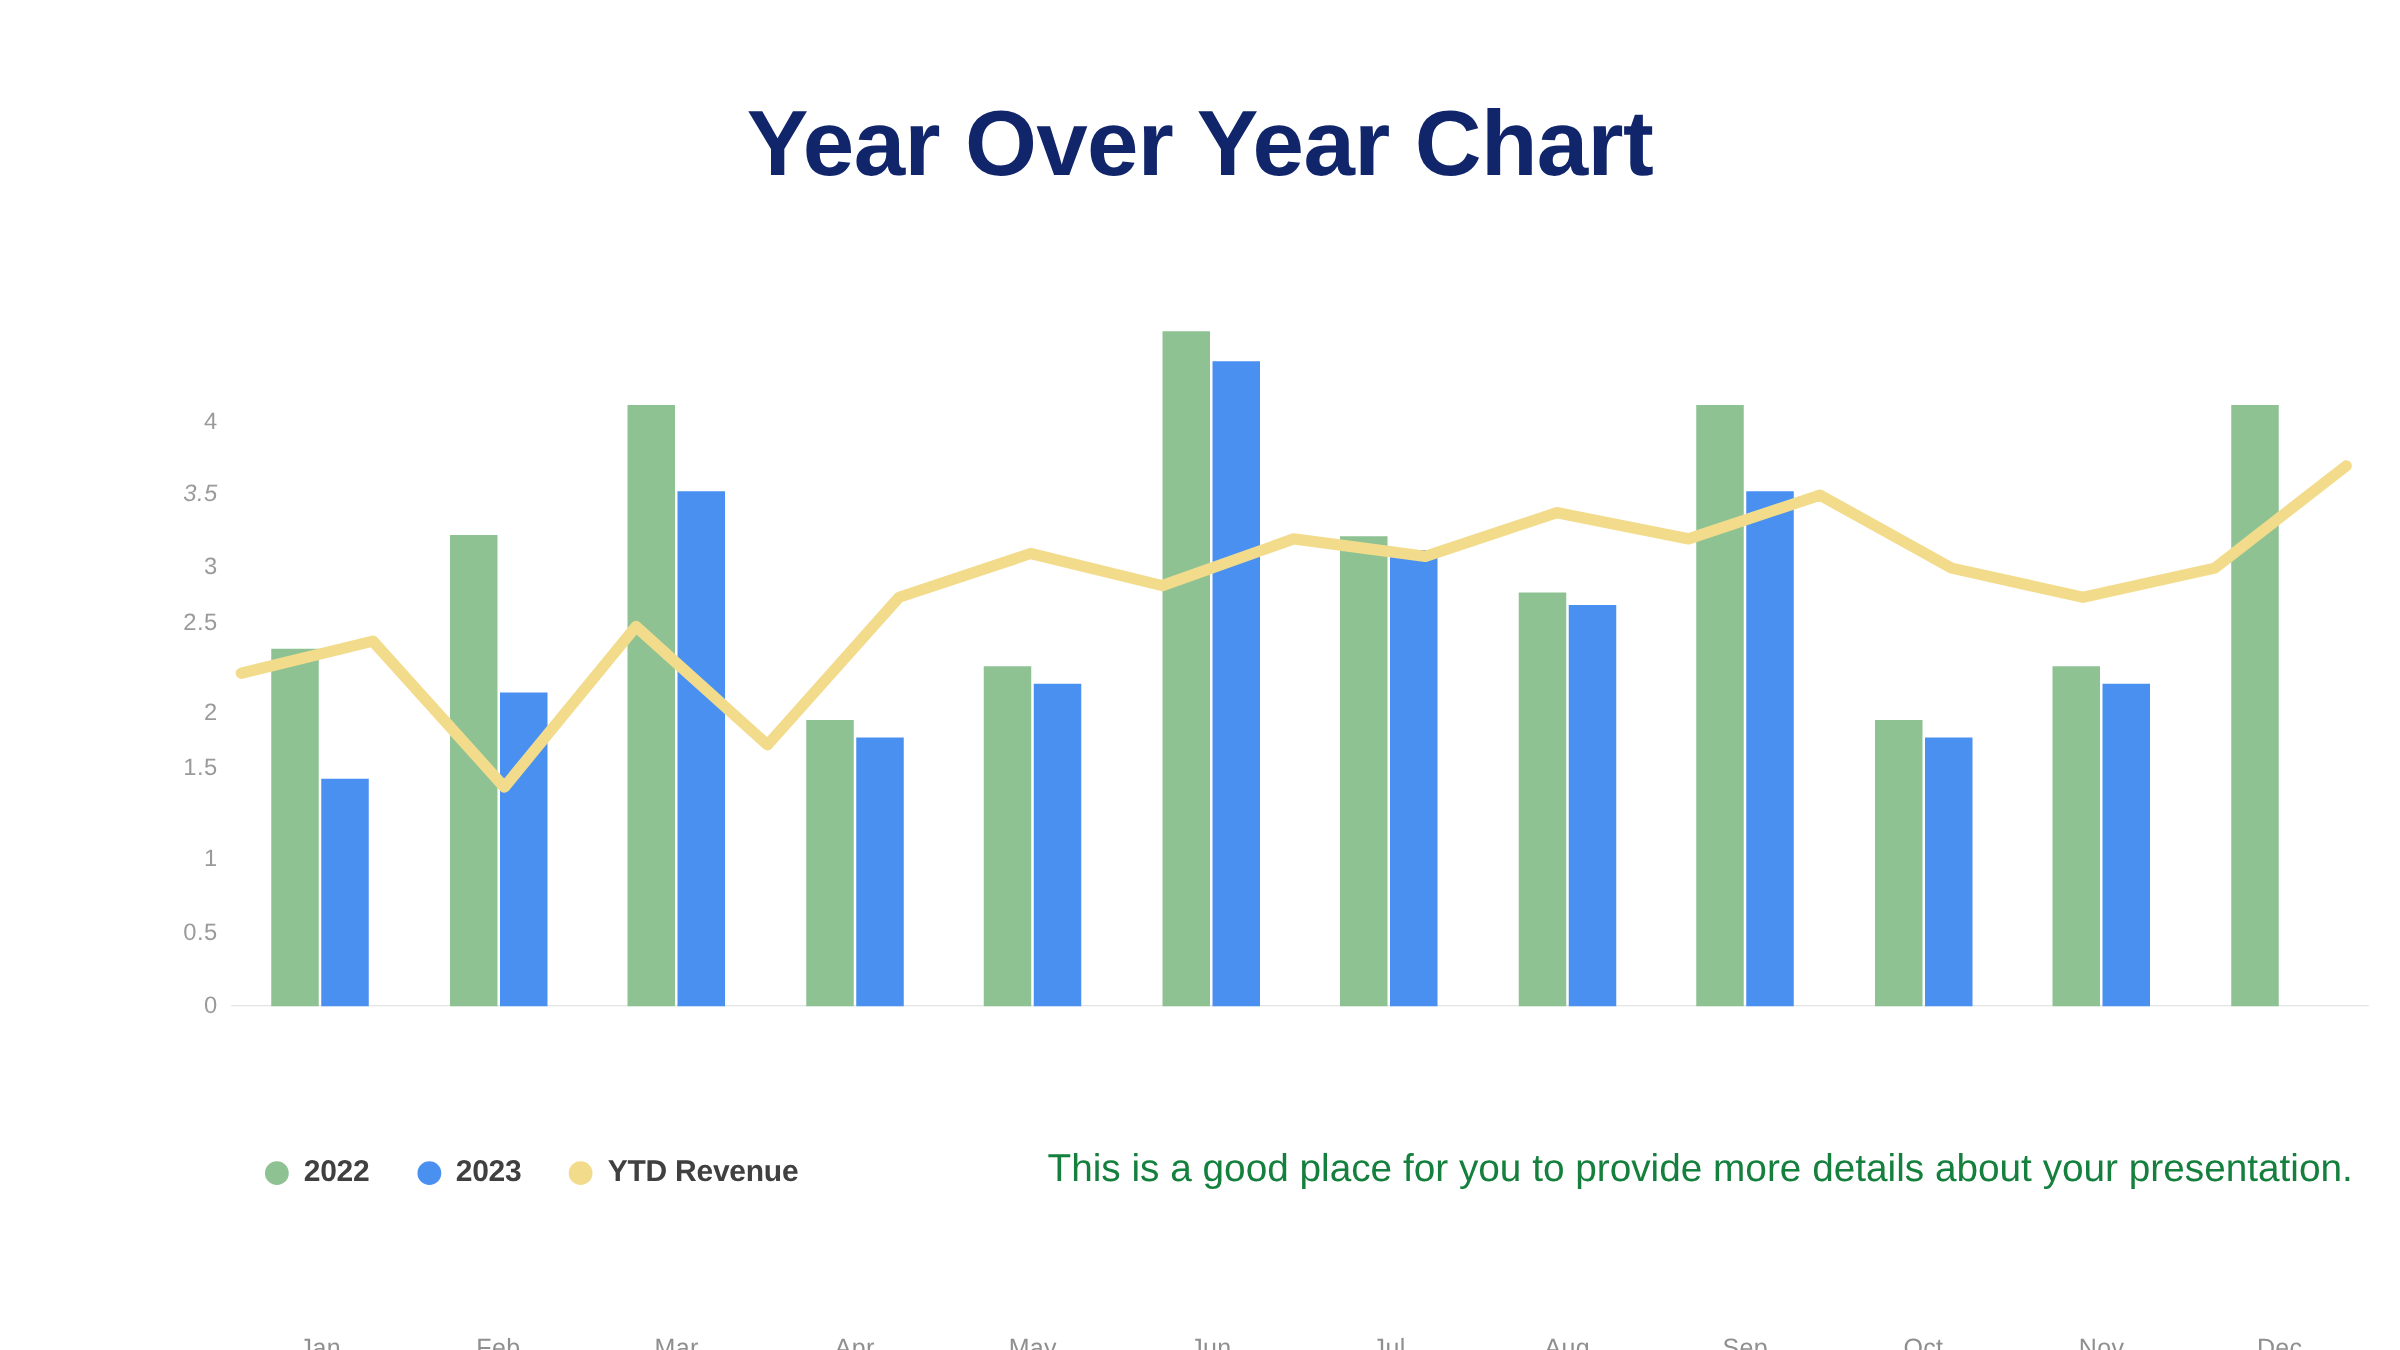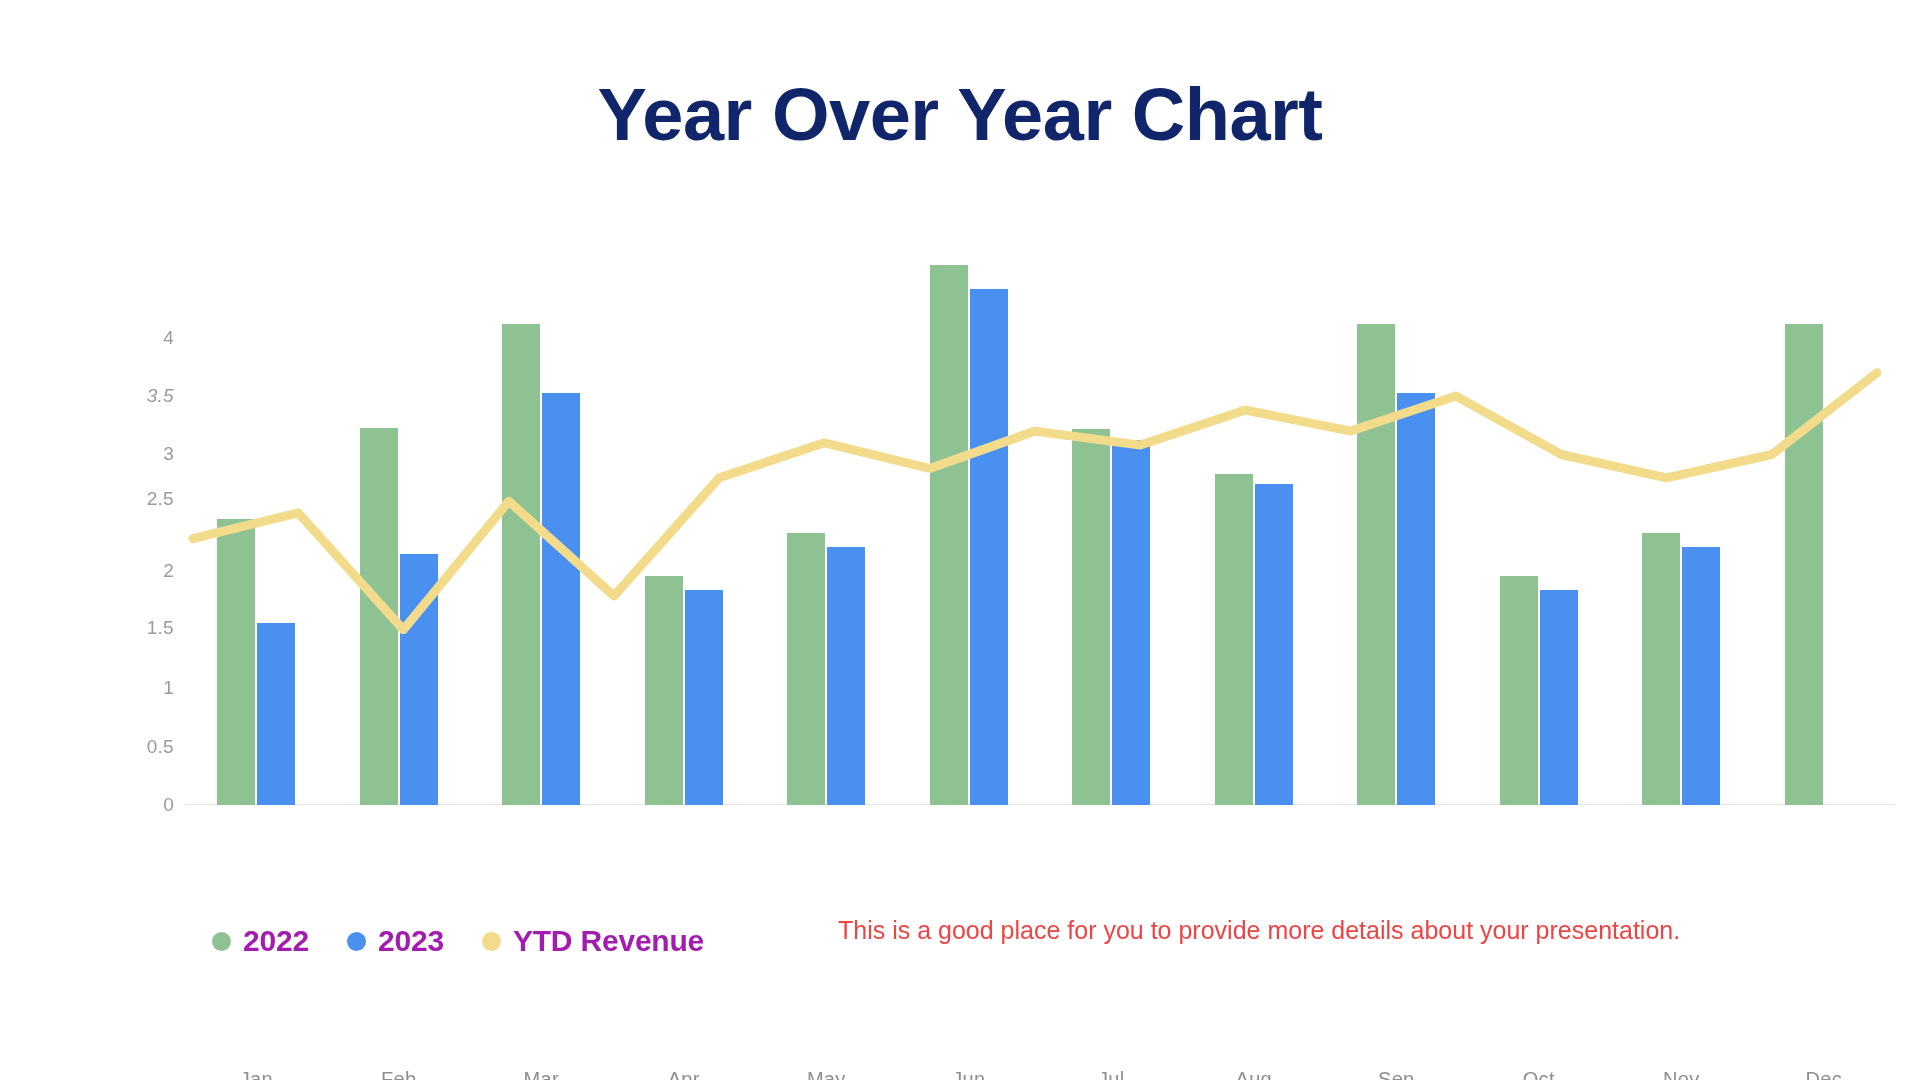"1.5" div.ytick { top: 378px -> 365px }
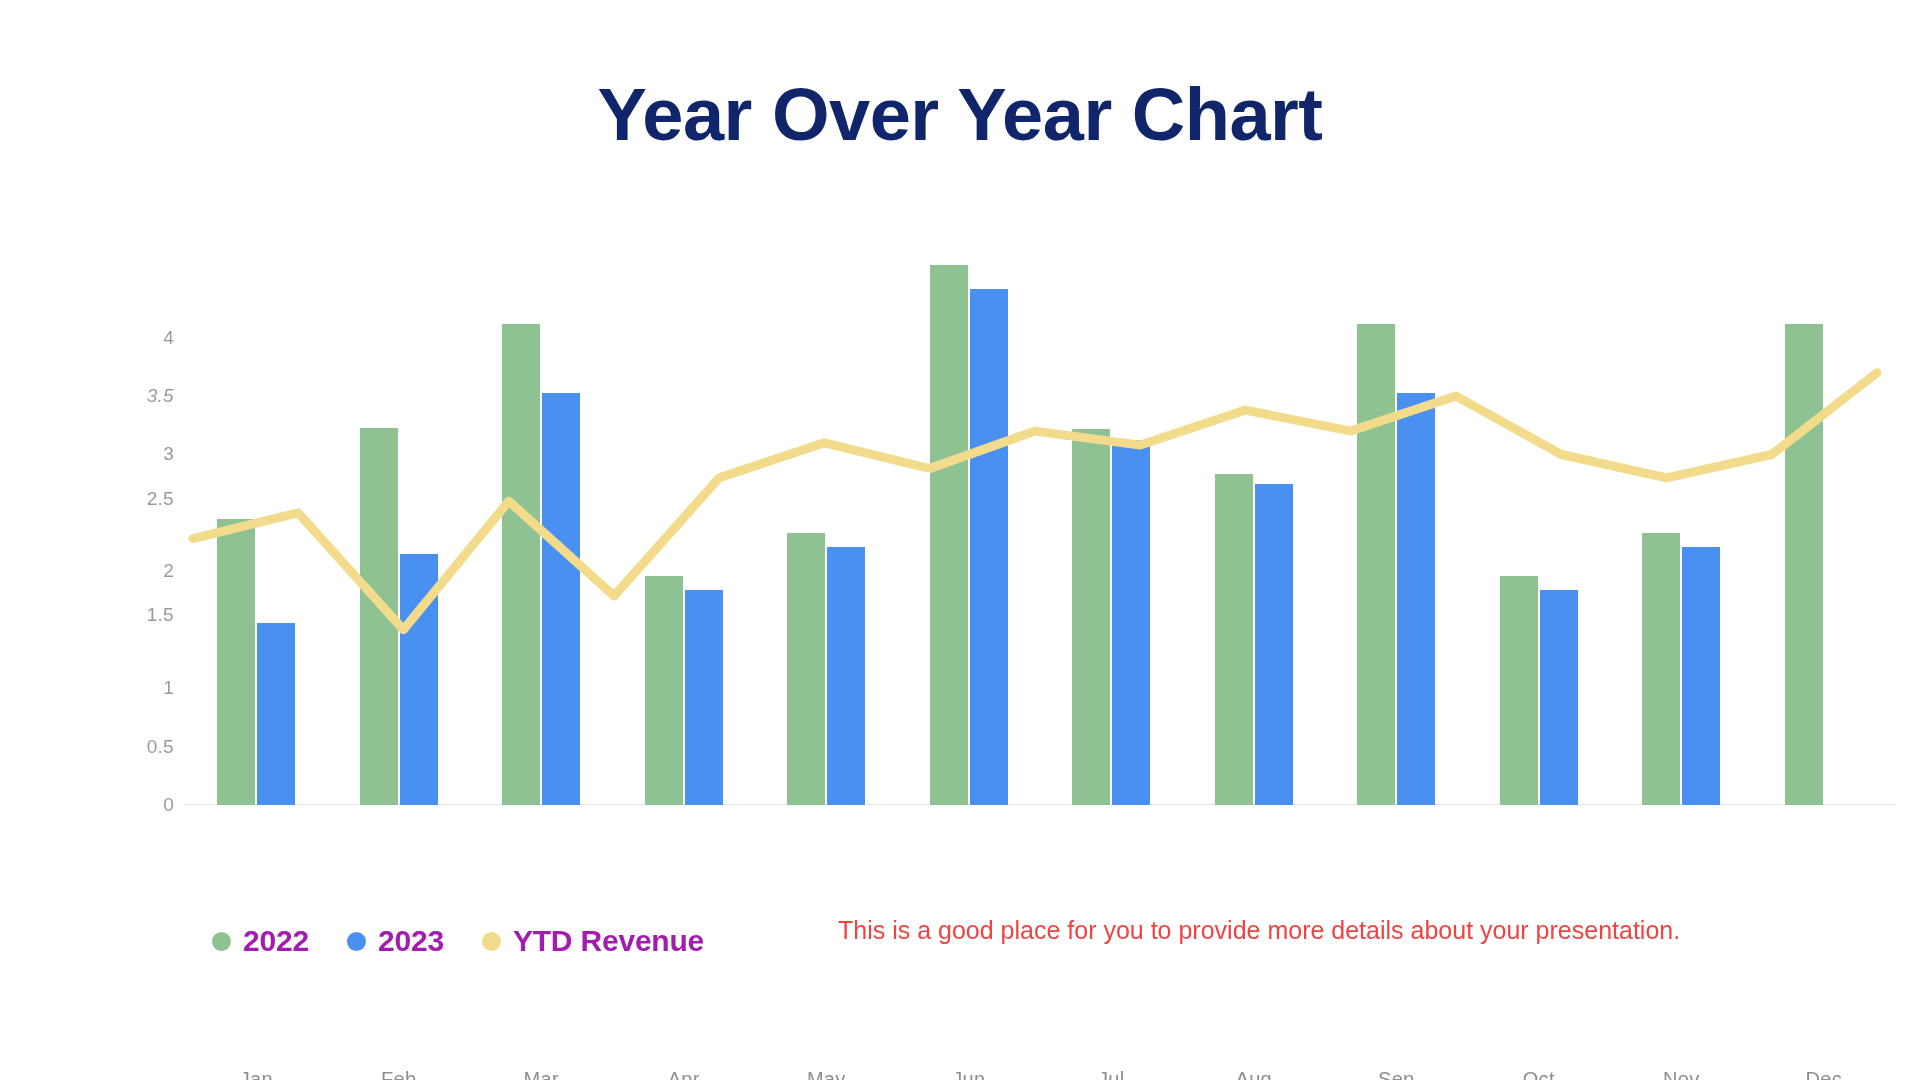"2022" .legend-label { color: #a21caf -> #404040; font-size: 30px -> 24px }
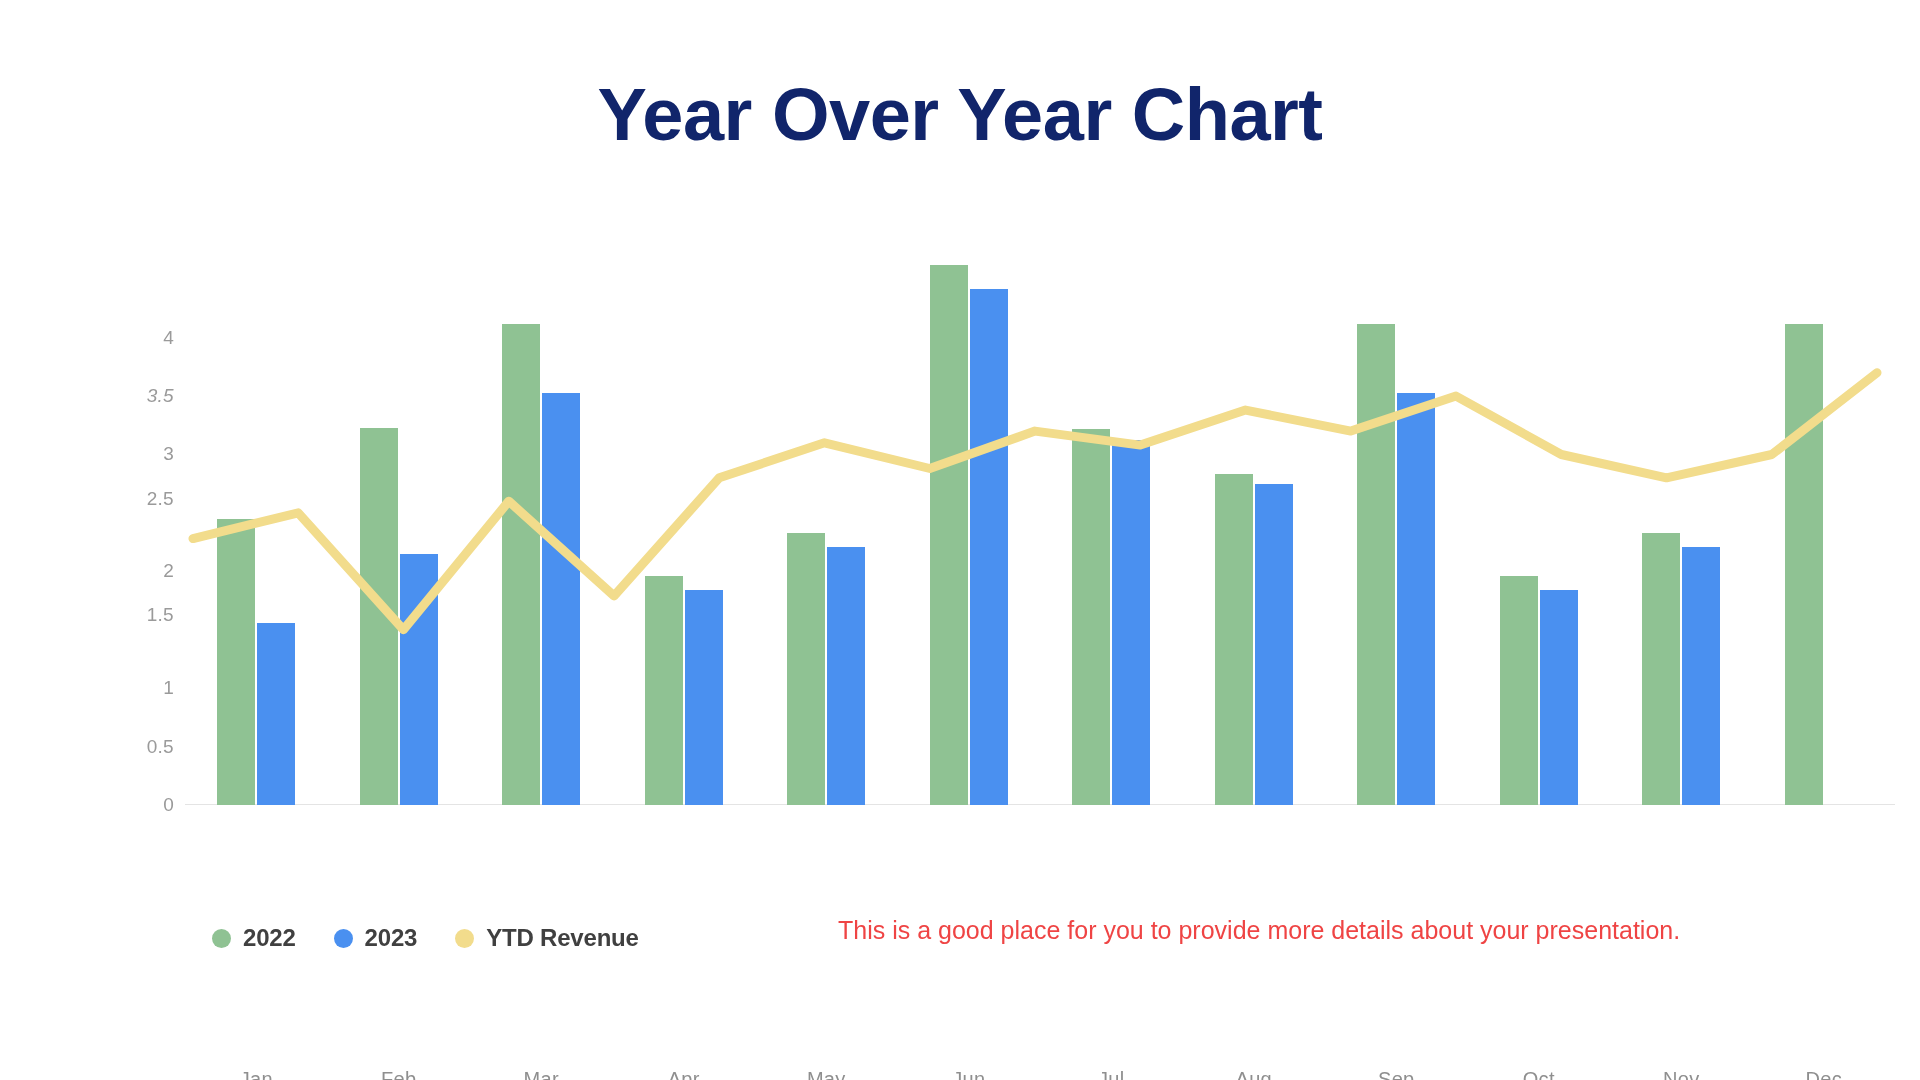"This is a good place" .desc { color: #ef4444 -> #15803d; font-size: 25px -> 31px }
